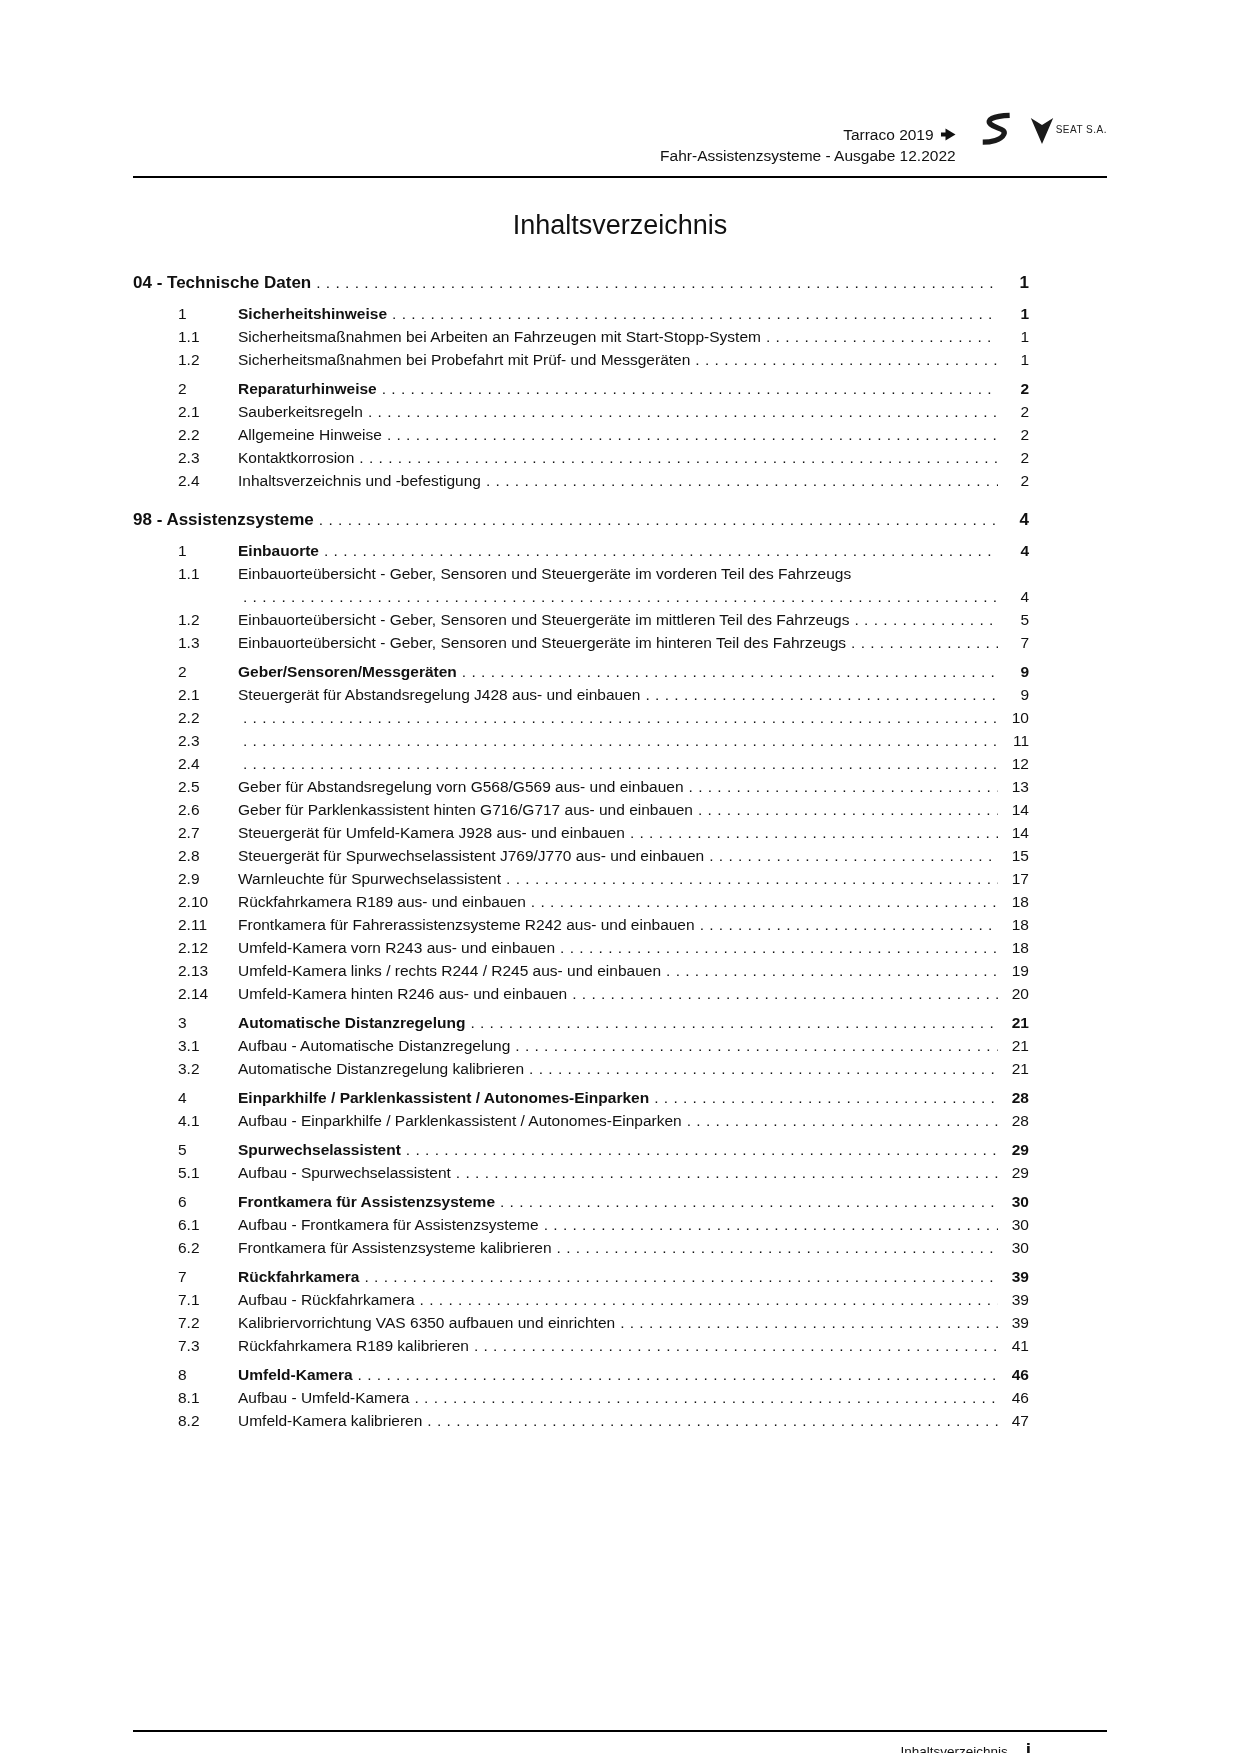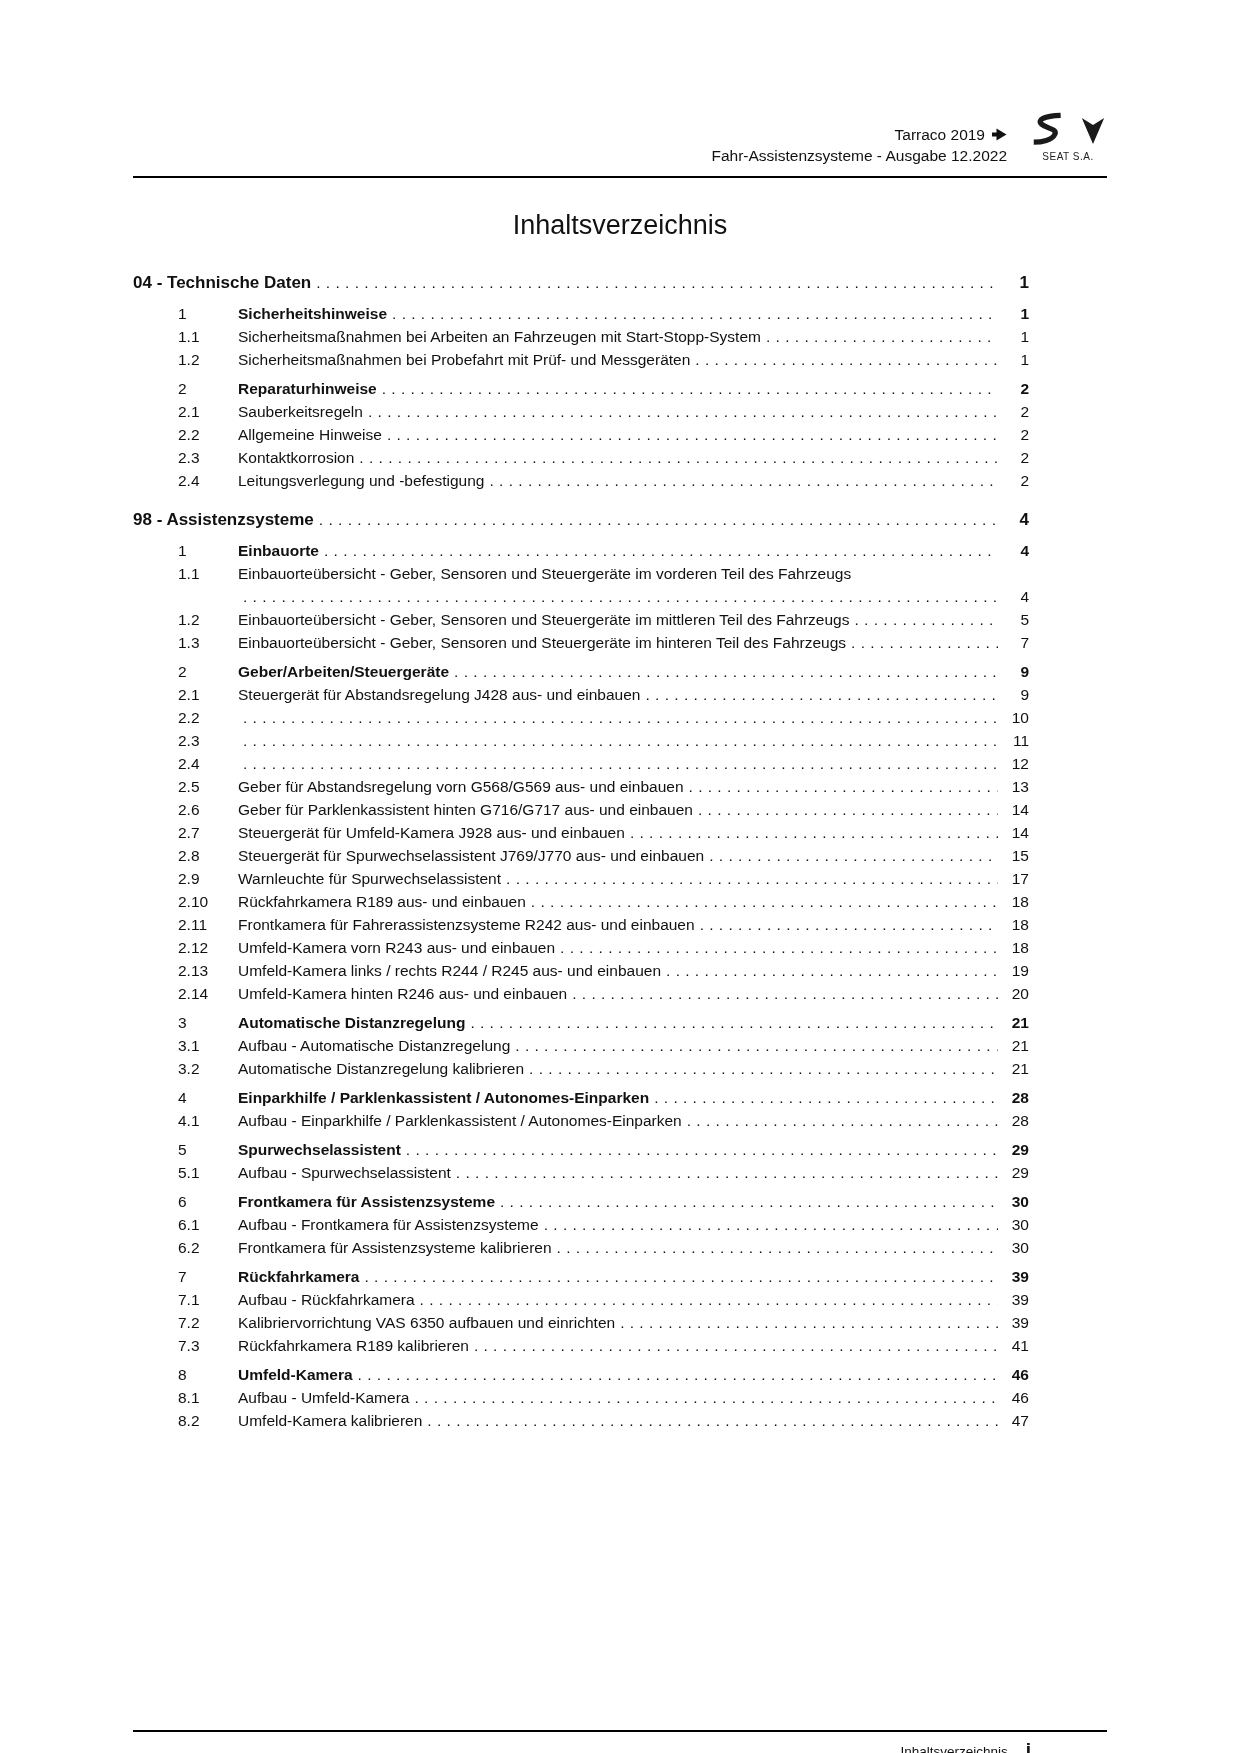"SEAT S.A." .brand { flex-direction: column -> row }
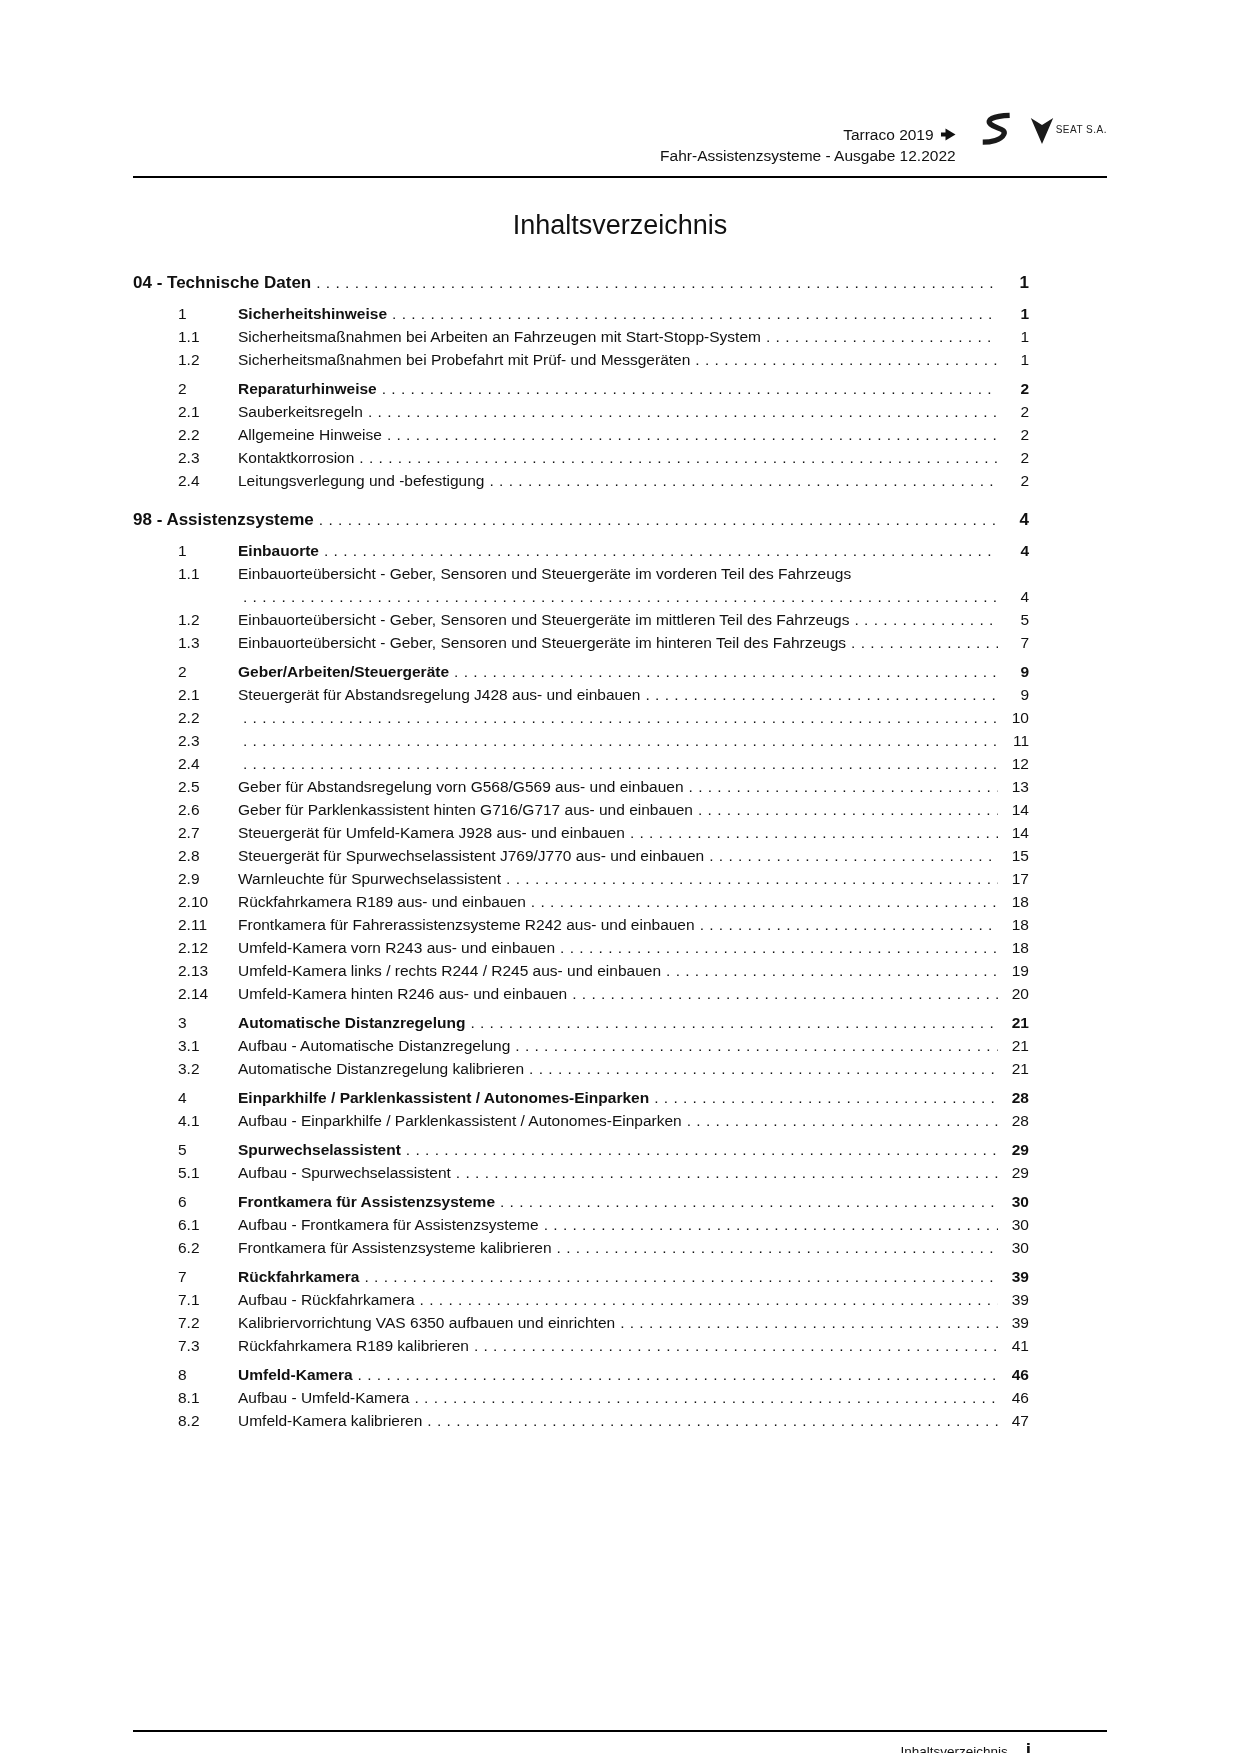"Leitungsverlegung und -befestigung" span.entry-title { text: Leitungsverlegung -> Inhaltsverzeichnis }
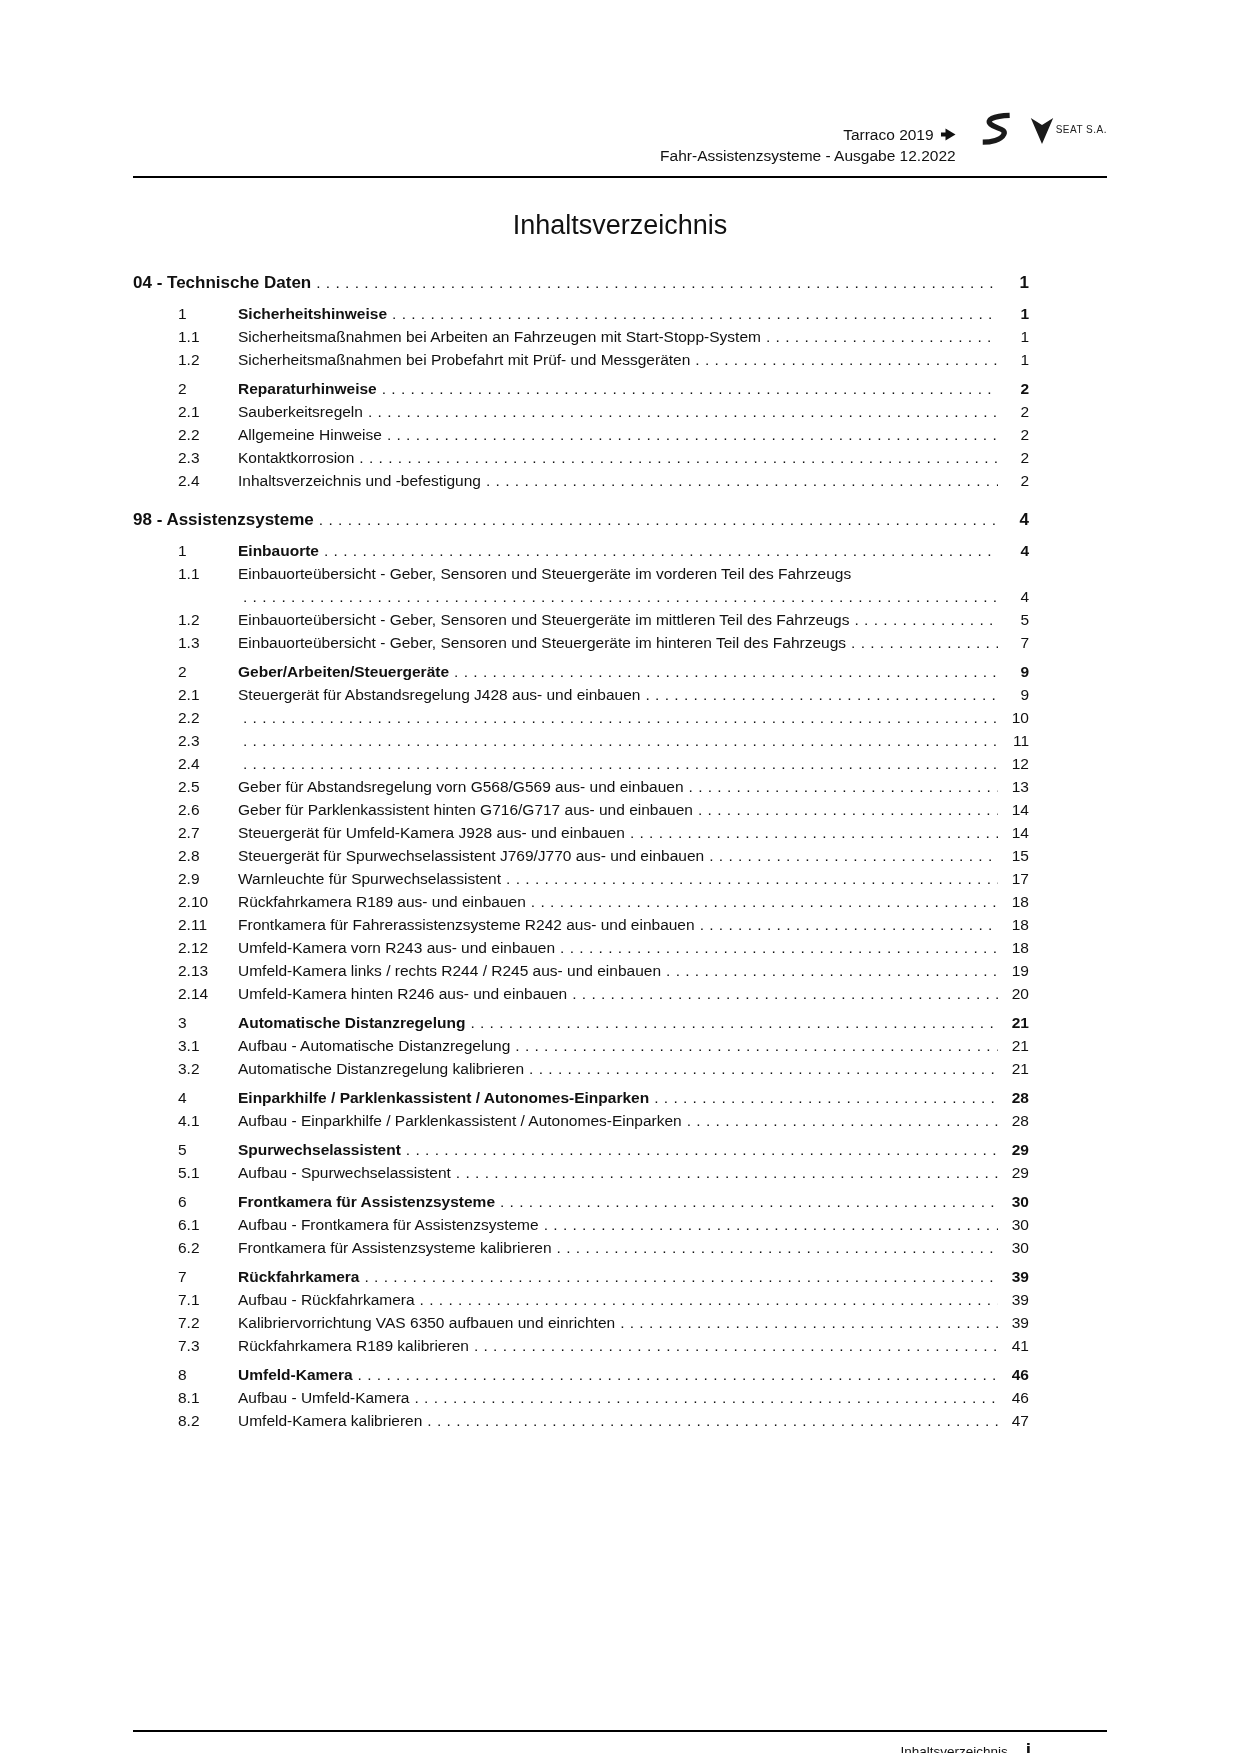"Geber/Arbeiten/Steuergeräte" span.entry-title { text: Geber/Arbeiten/Steuergeräte -> Geber/Sensoren/Messgeräten }
